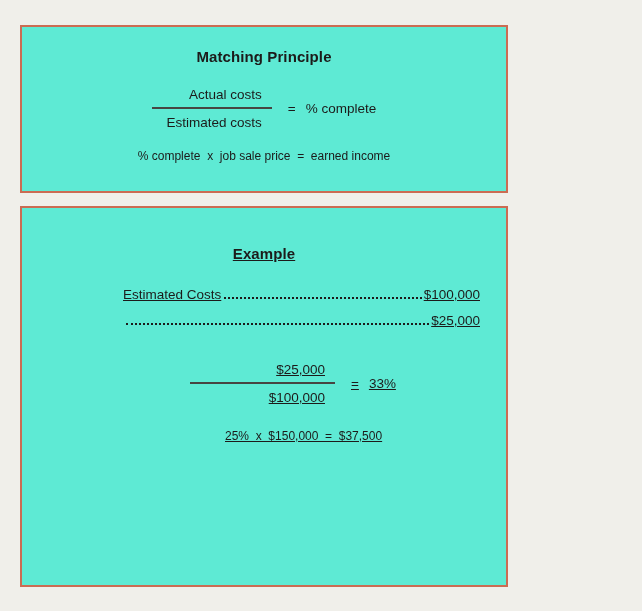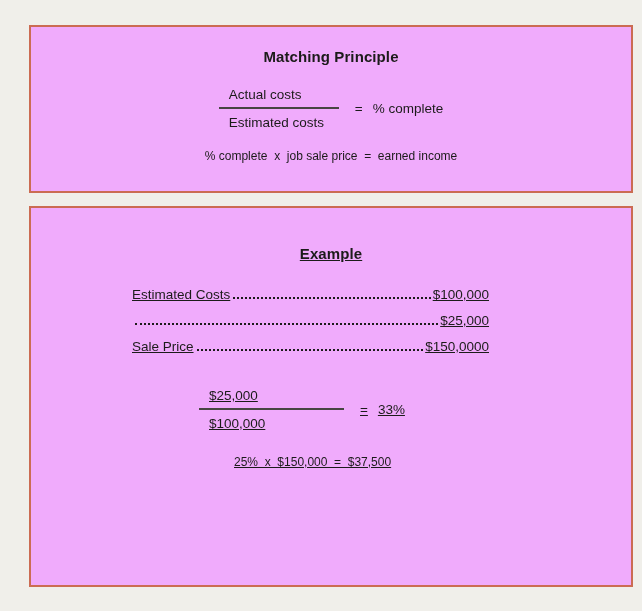"Matching Principle" .box { background: #f0abfc -> #5eead4; margin-left: 9px -> none; width: 604px -> 488px }
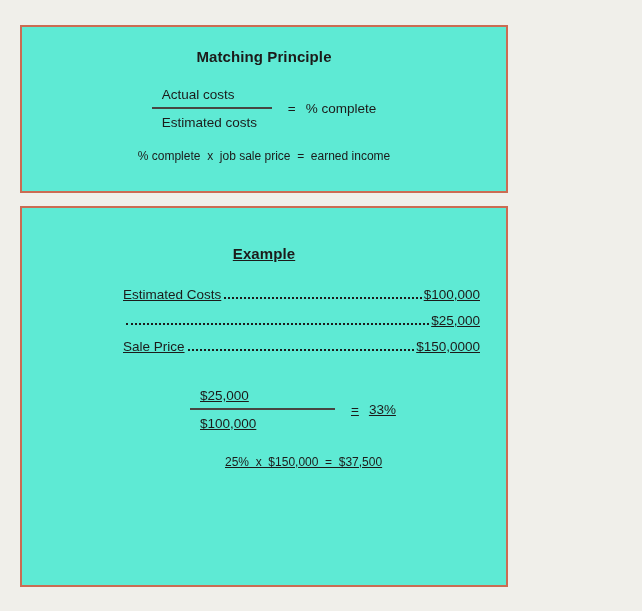"Actual costs" .fraction { text-align: left -> right }
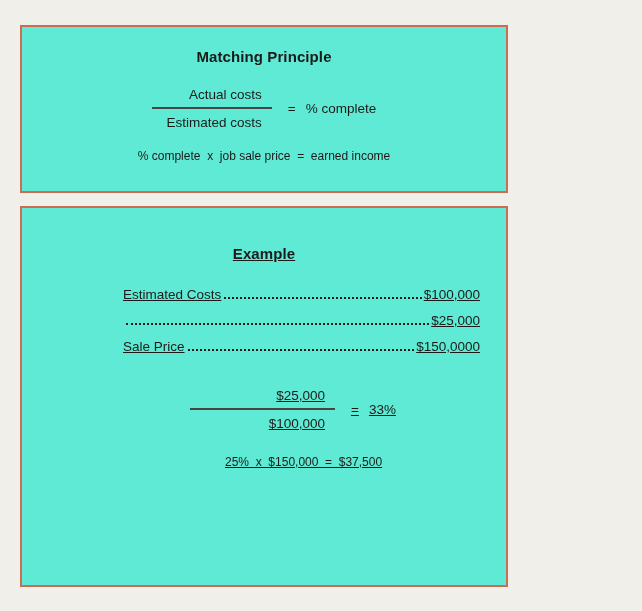"Sale Price" div.cost-row { html: <div> <span>Sale Price</span> <span></span> <span>$150,0000</span> </div> -> none }
